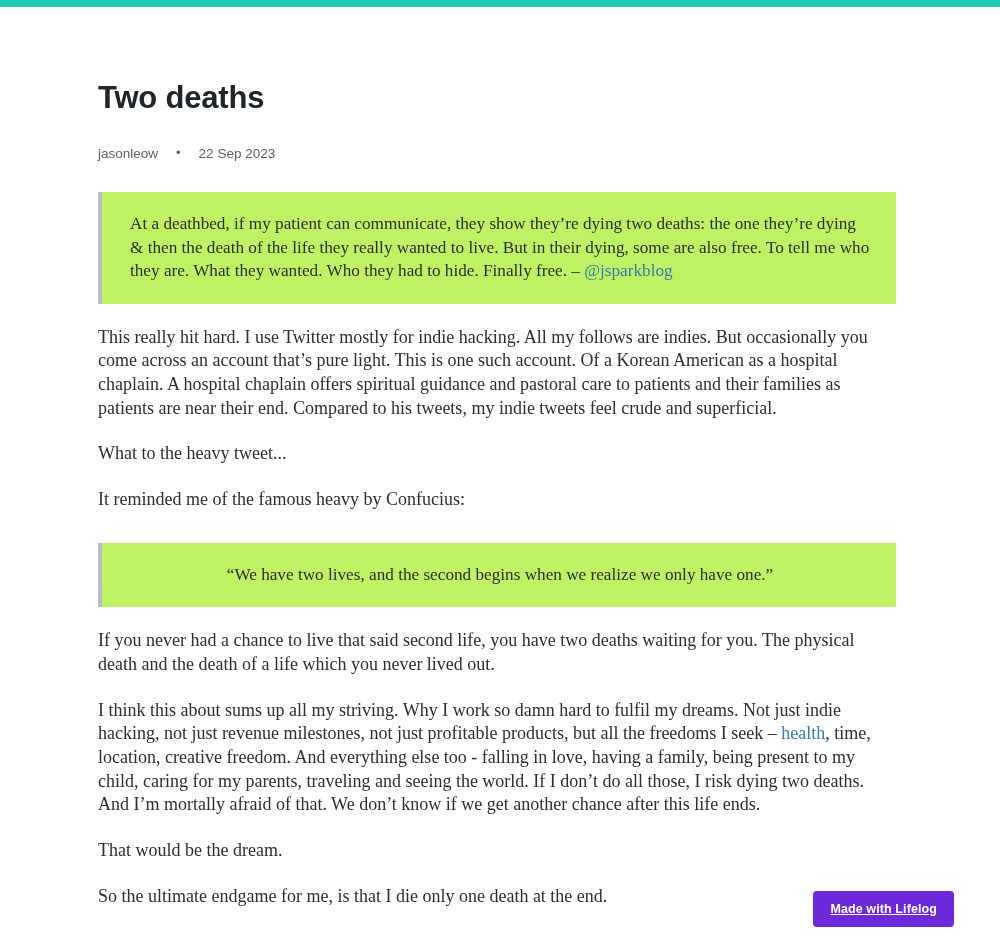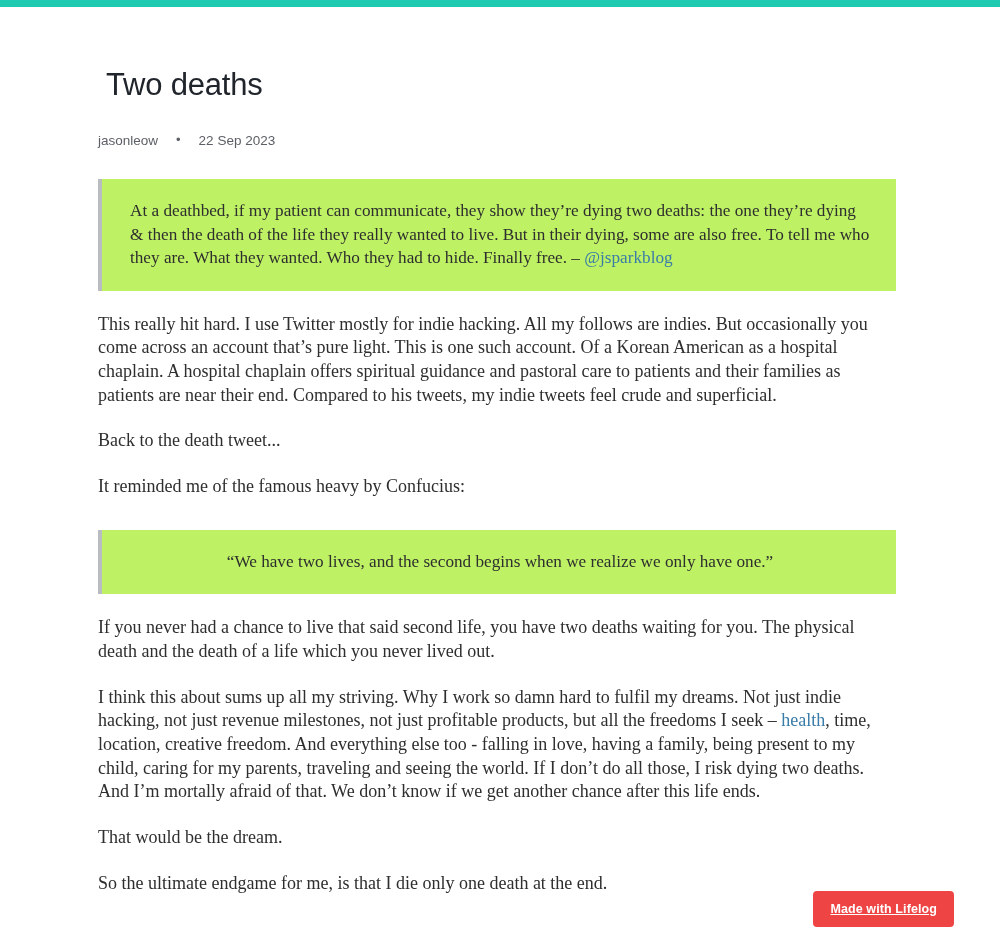"Two deaths" .post-title { font-weight: normal -> bold; margin: 8px -> 0; padding-top: 52px -> 73px }
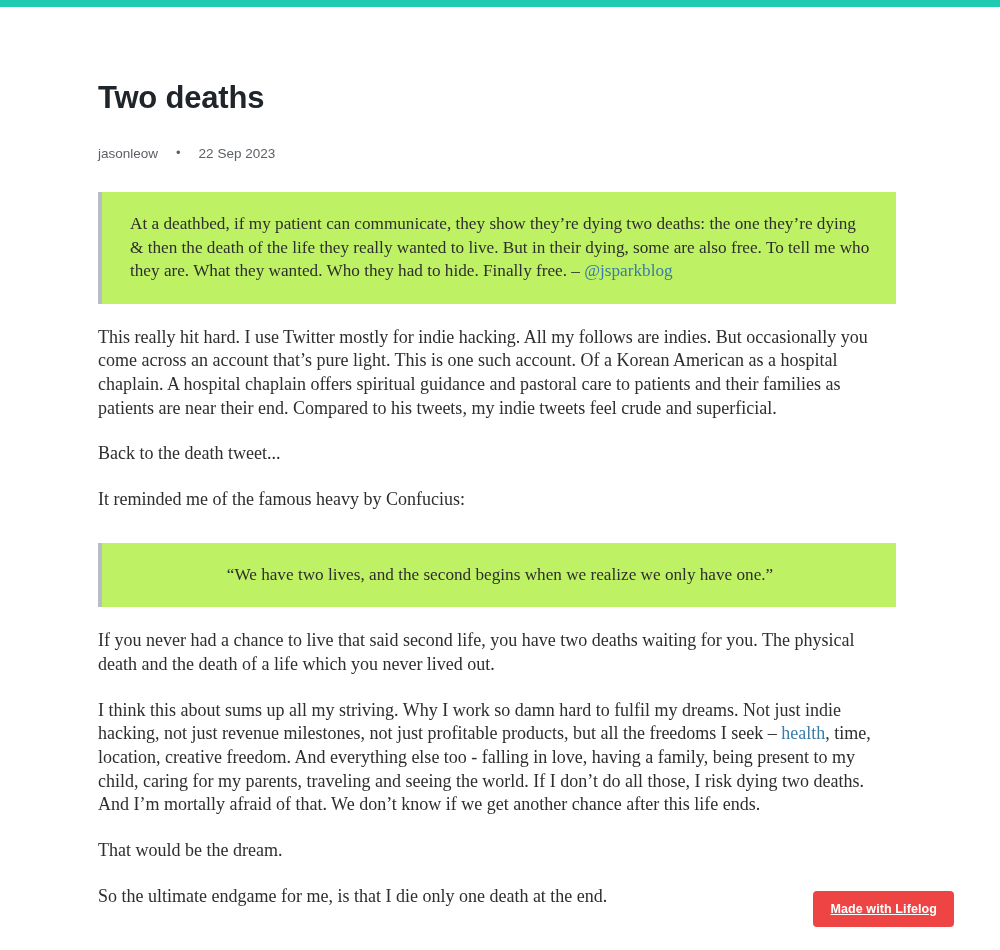"Back to the death tweet..." p.body-p { text: Back to the death -> What to the heavy }
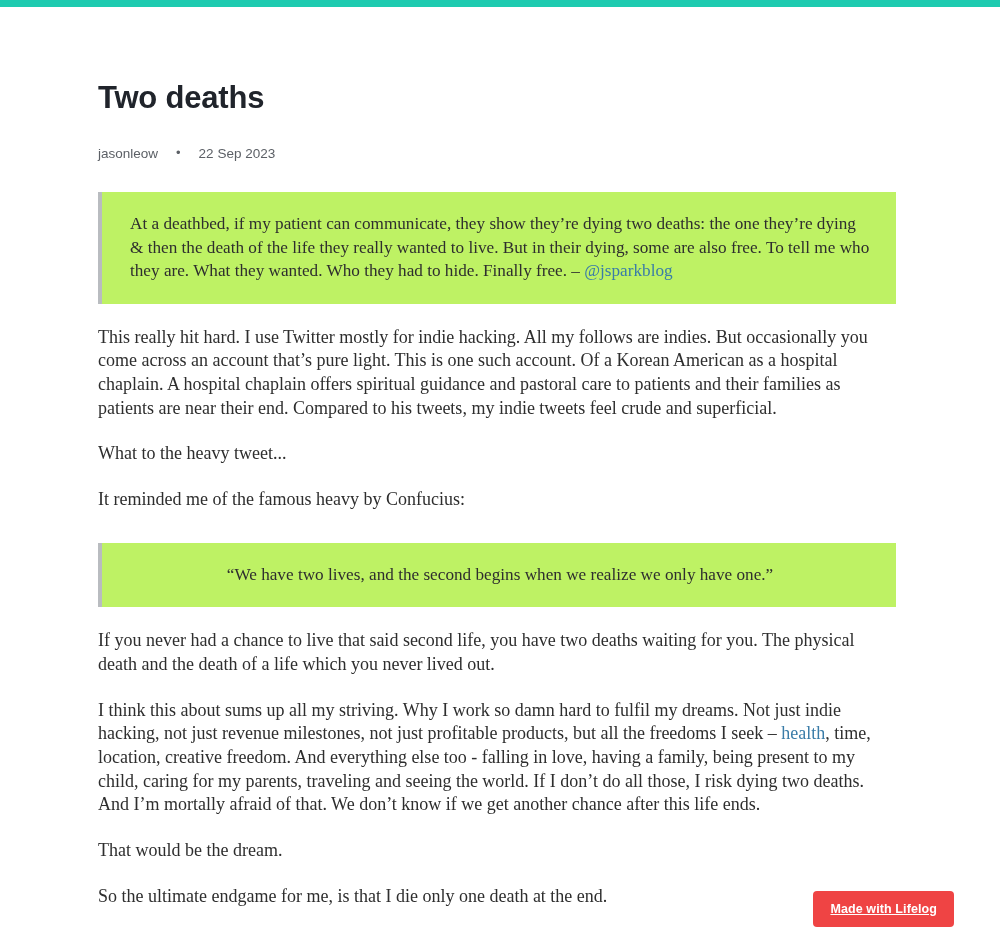"Made with Lifelog" .badge { background: #ef4444 -> #6d28d9 }
